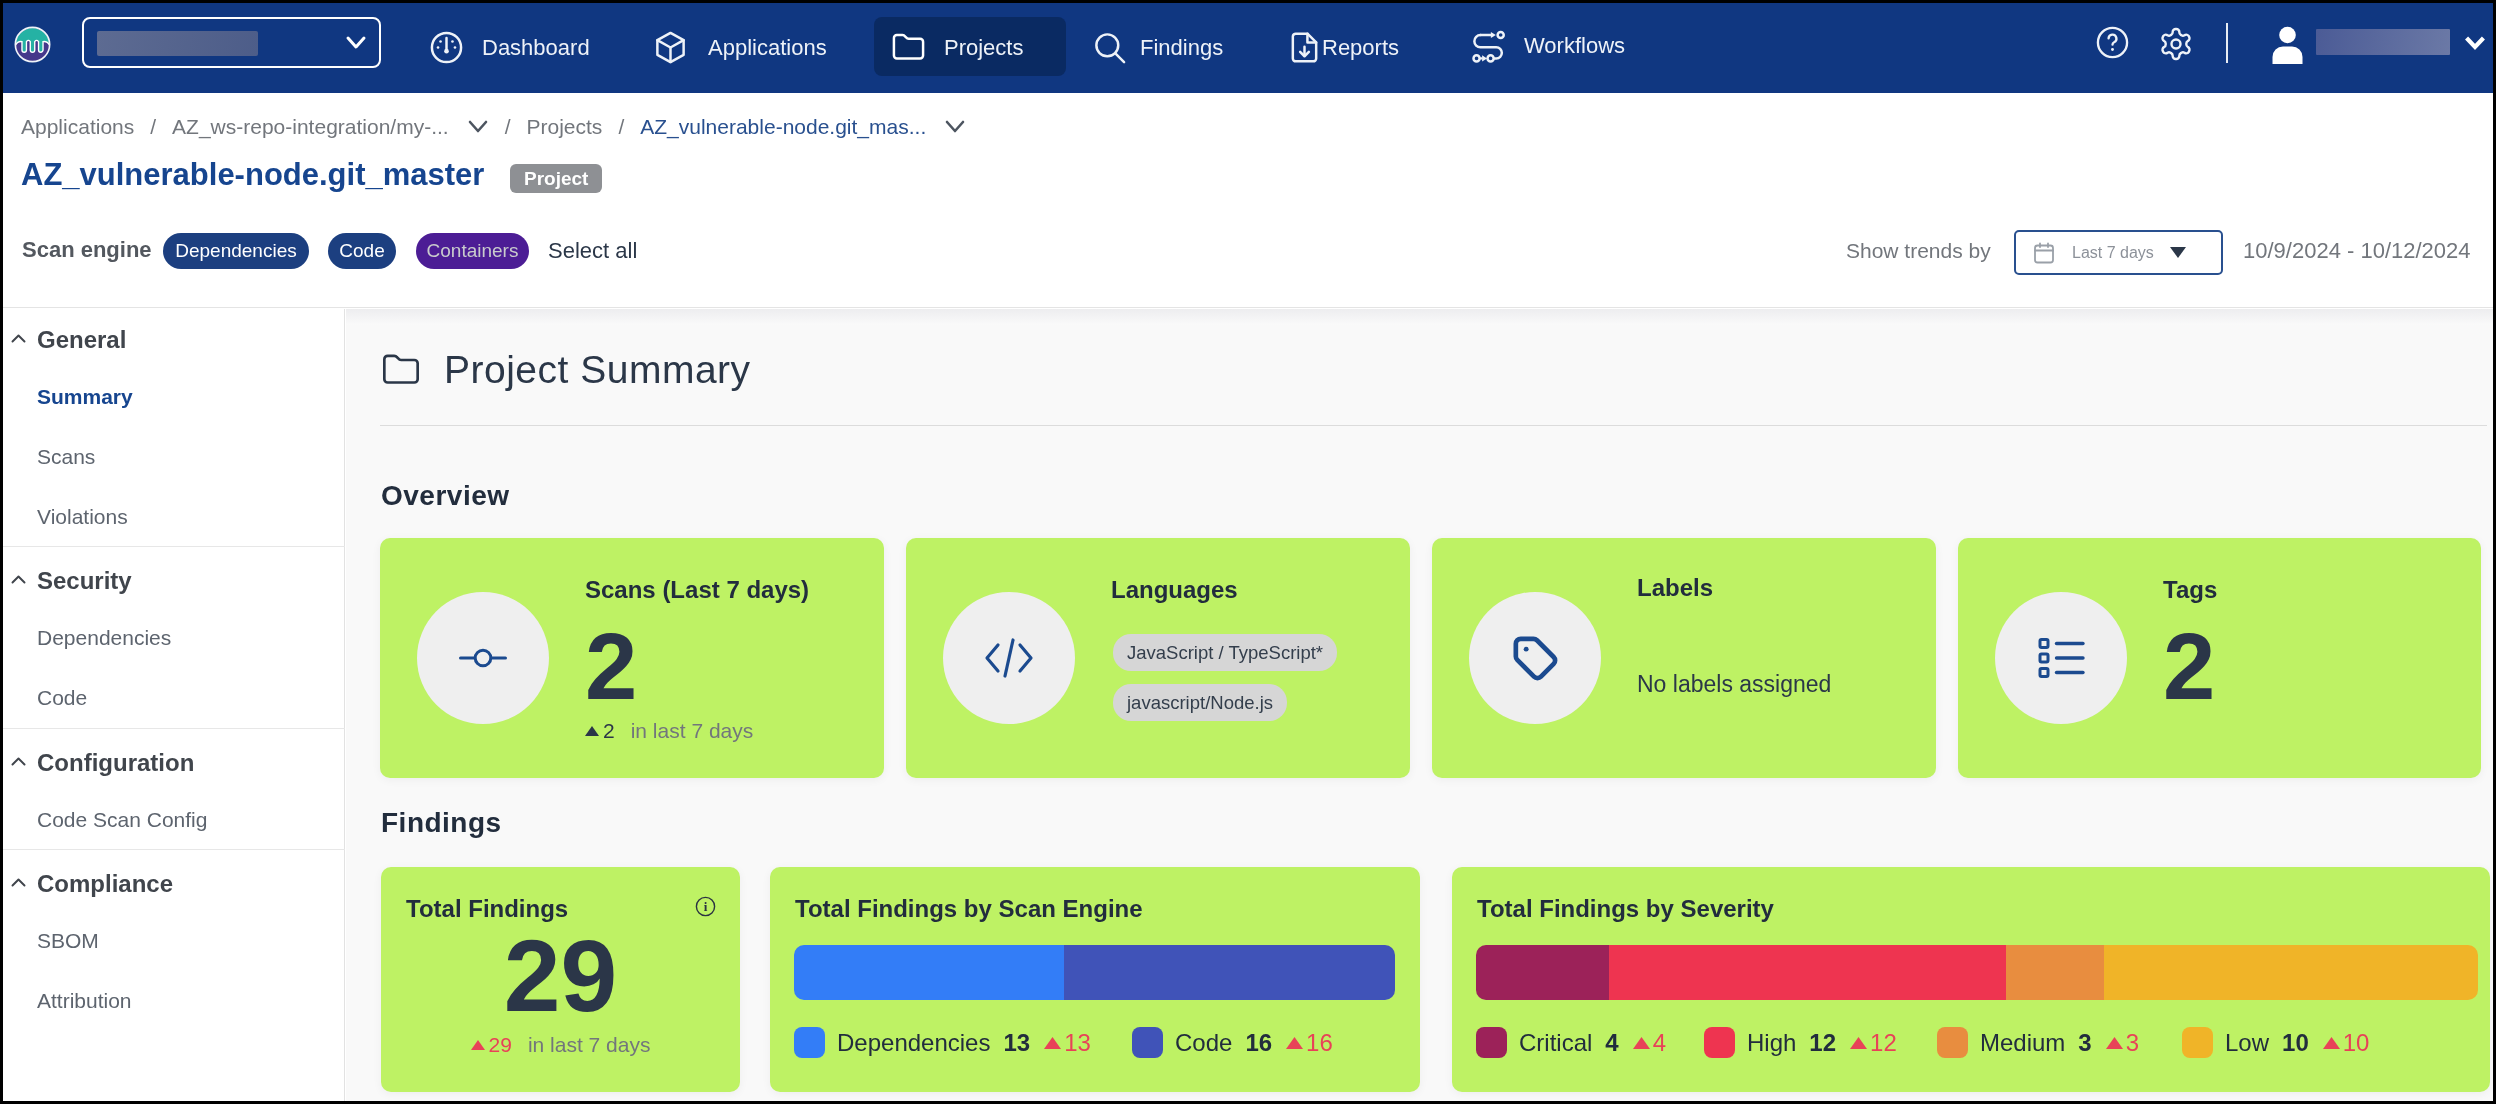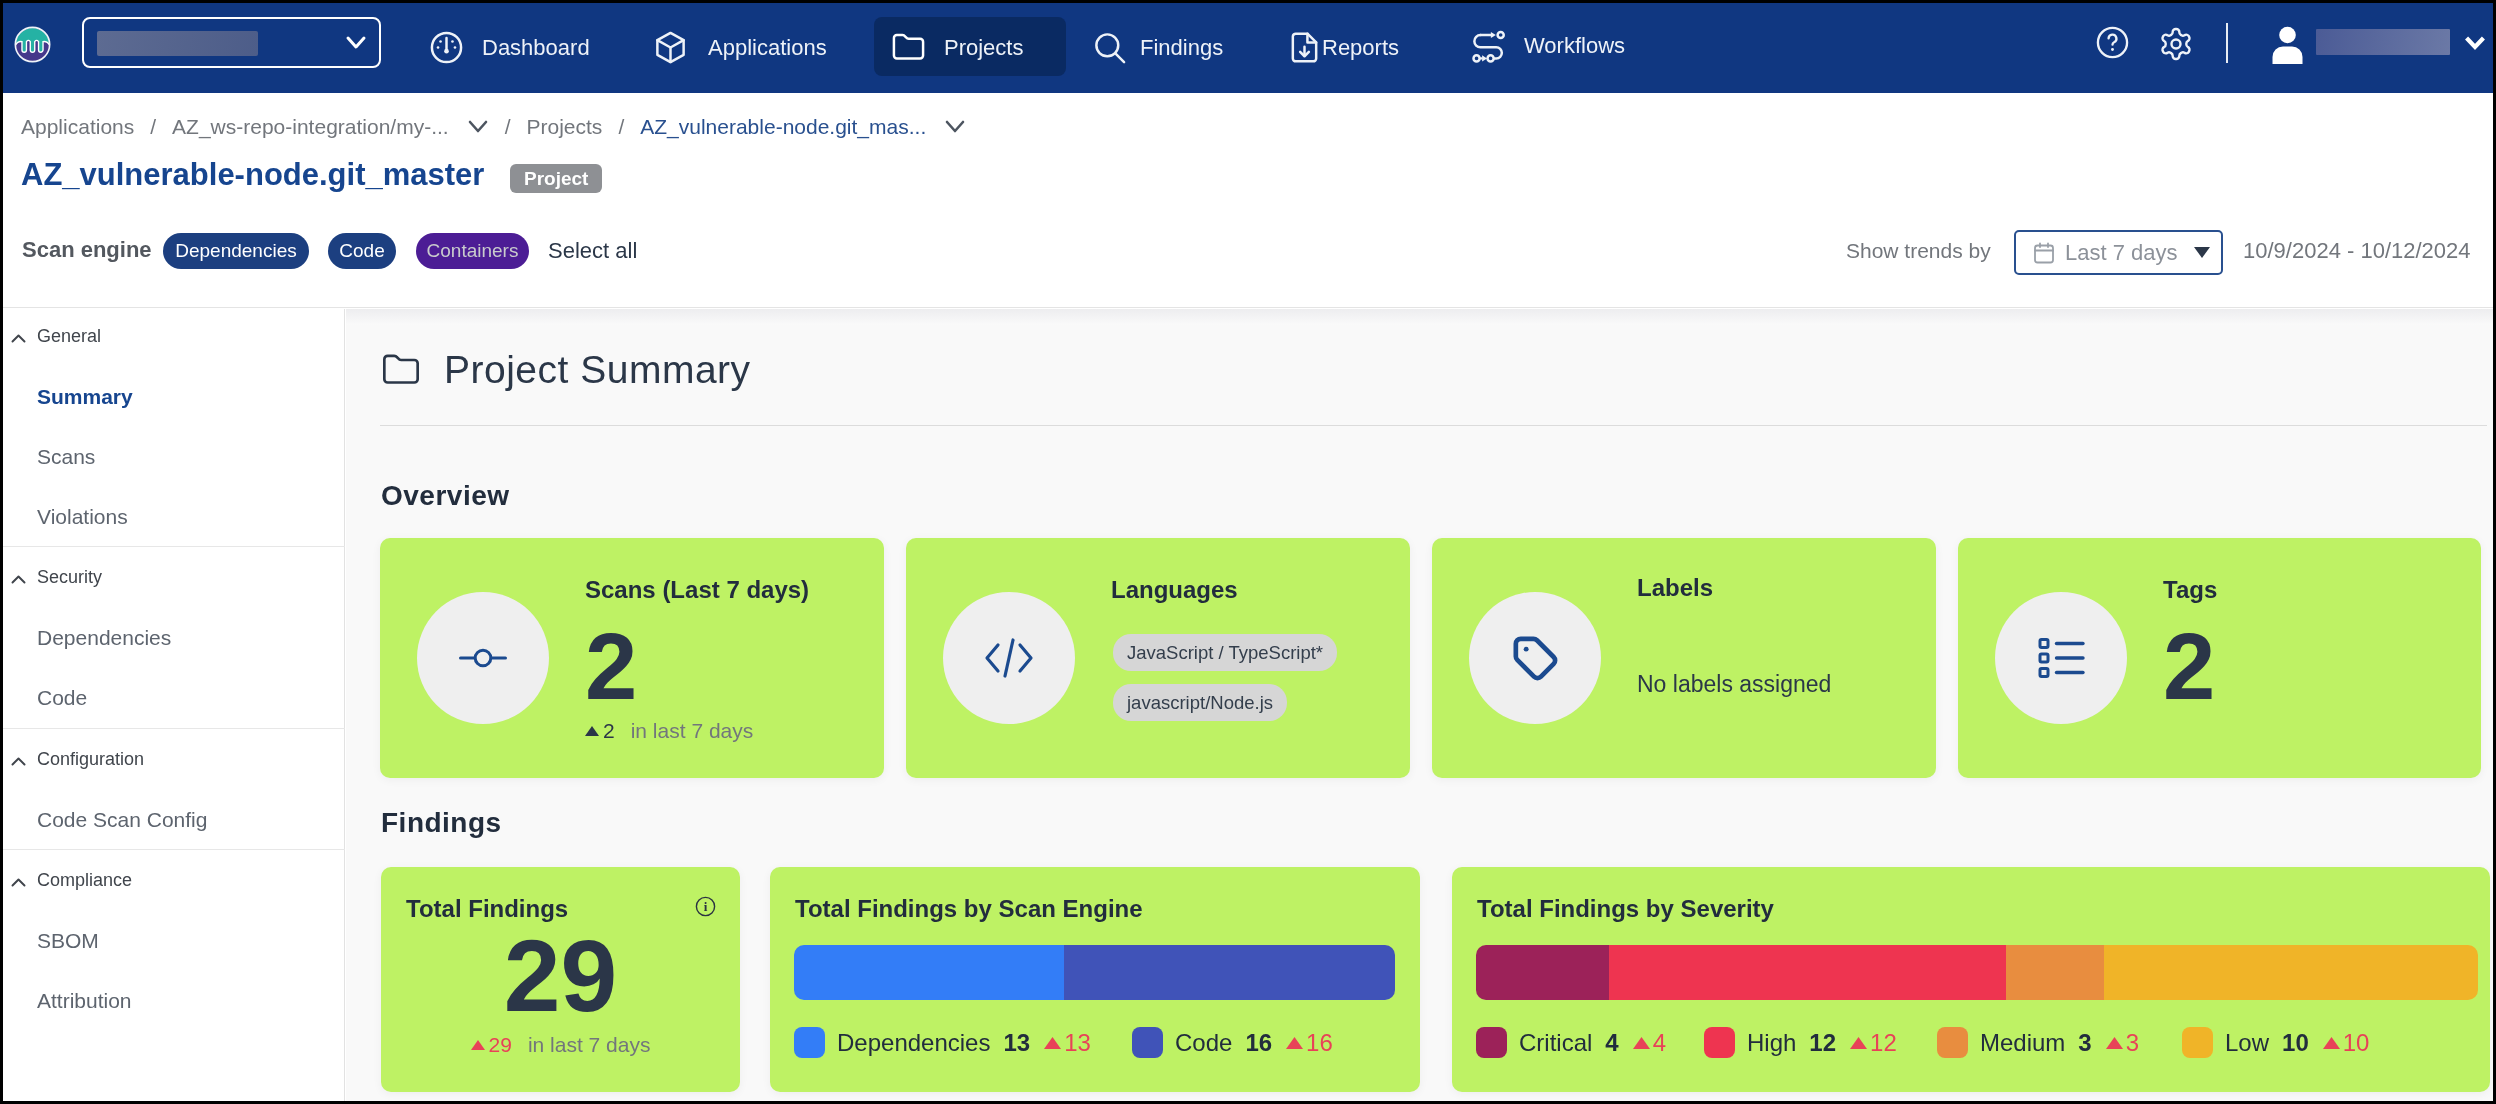"Last 7 days" span { font-size: 22px -> 16px; margin-left: 9px -> 16px }
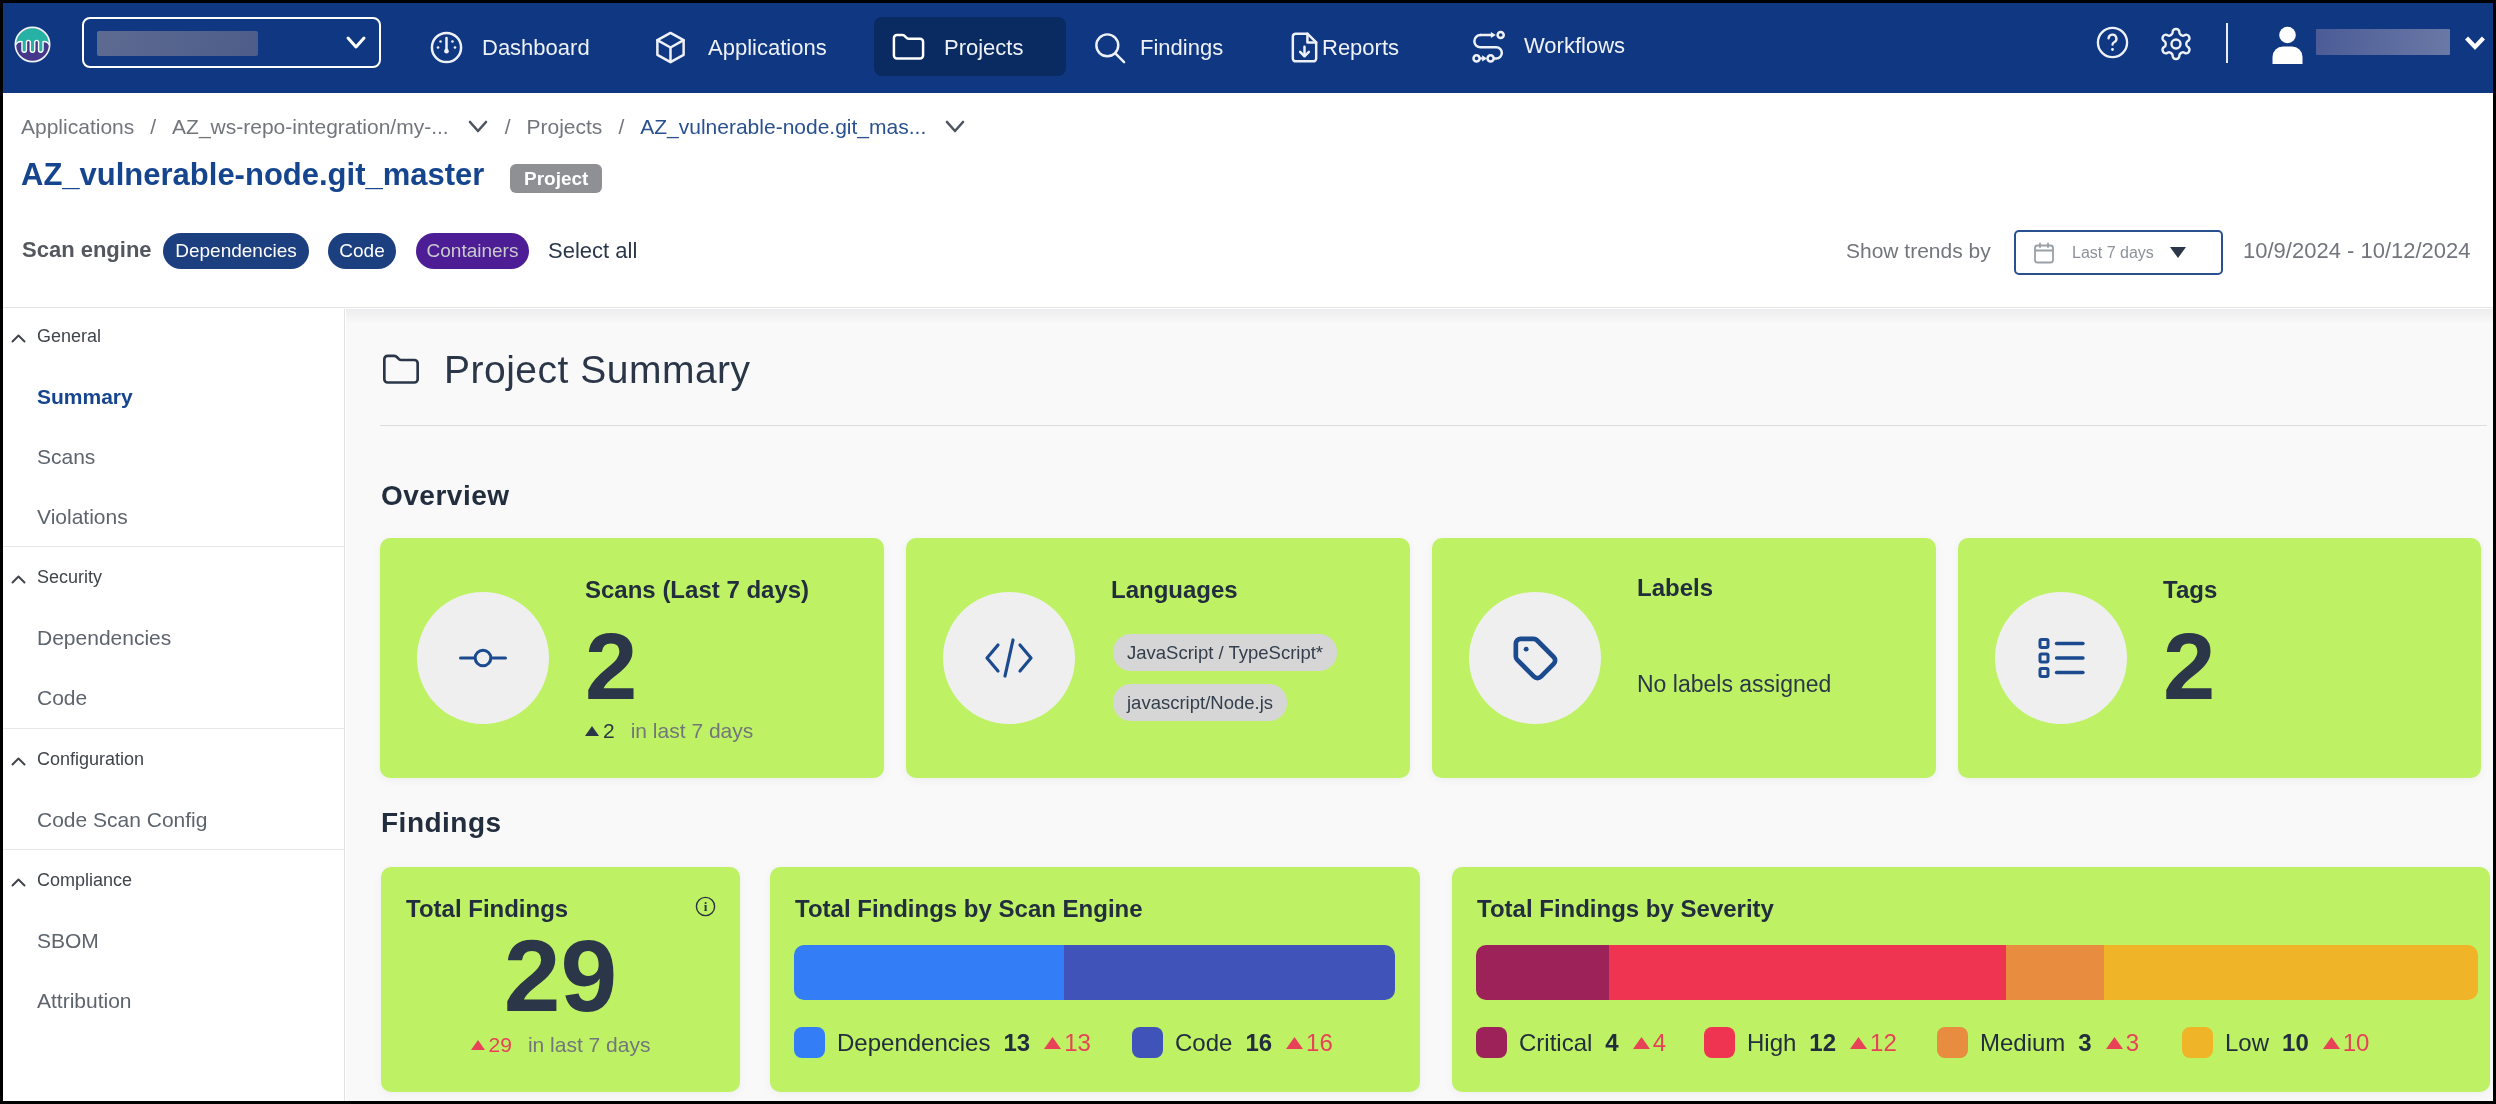"General" .sbhead { font-size: 18px -> 24px; font-weight: normal -> bold }
